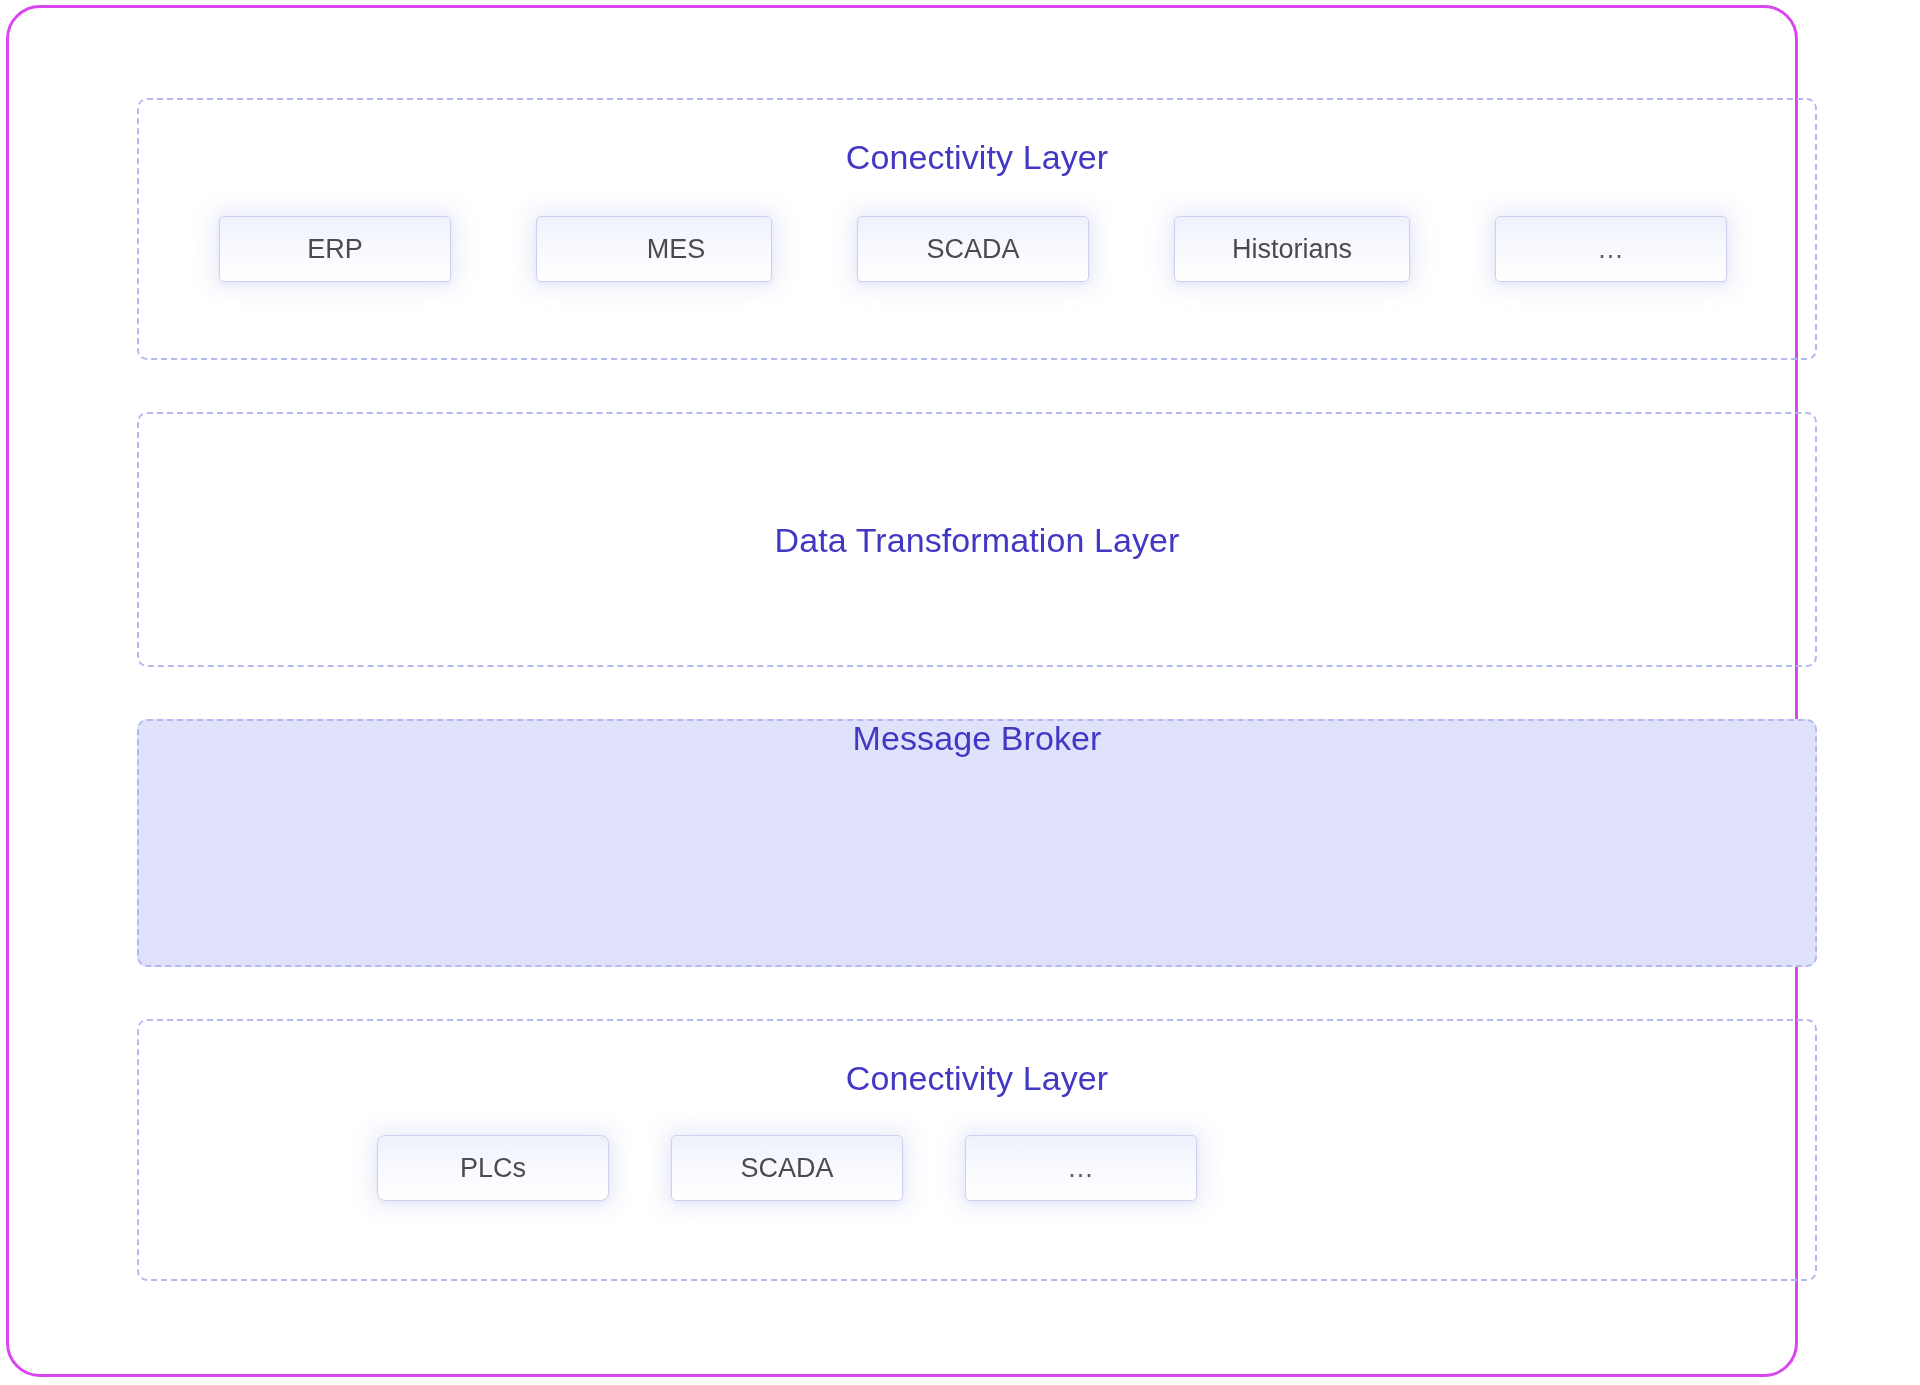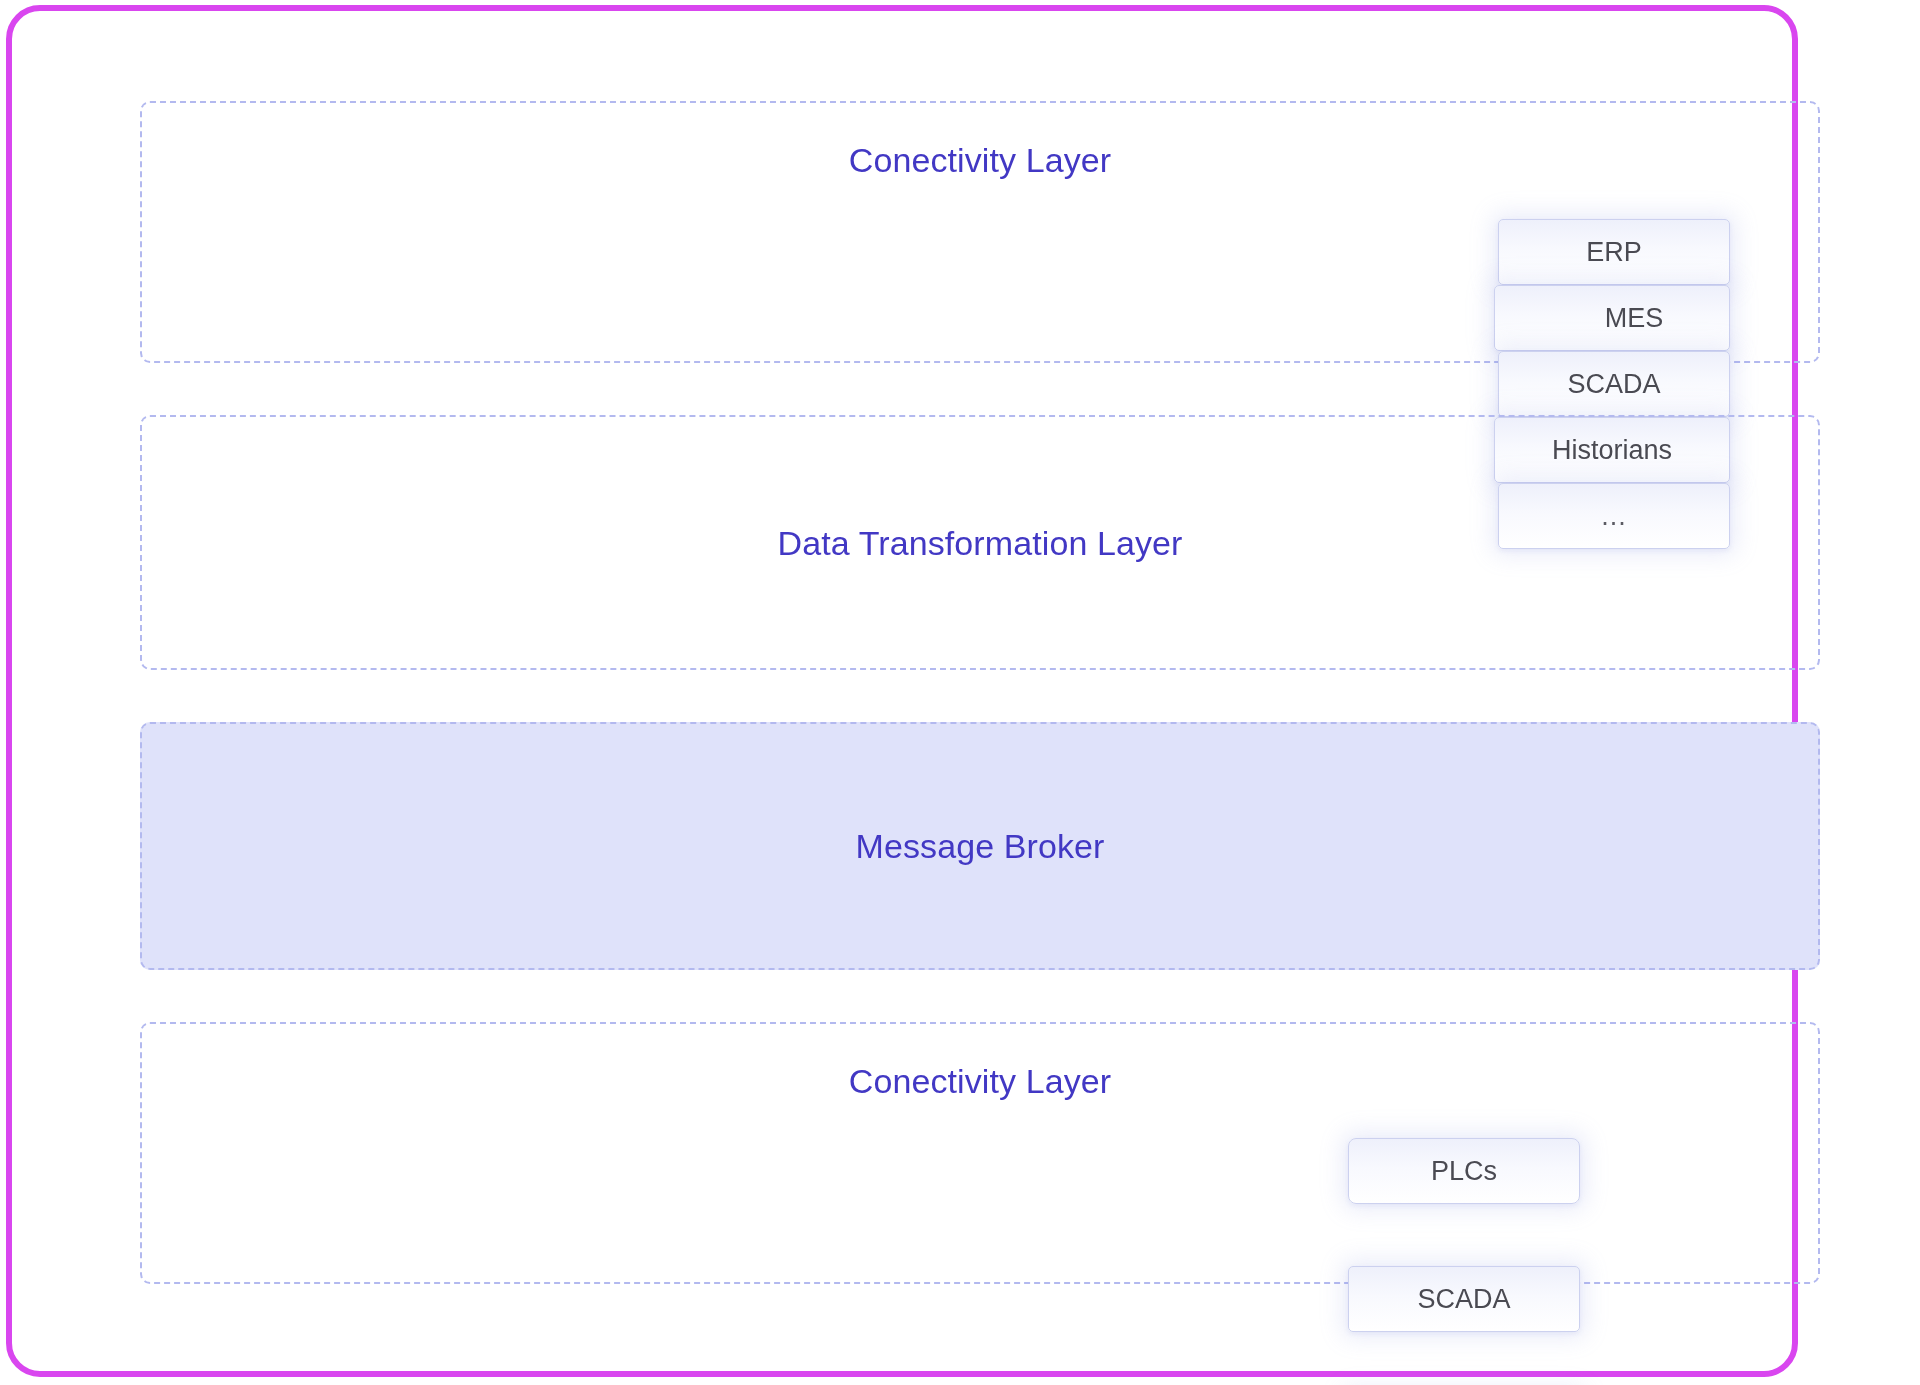"Conectivity Layer" .outer-frame { border: 6px solid #d946ef -> 3px solid #d946ef }
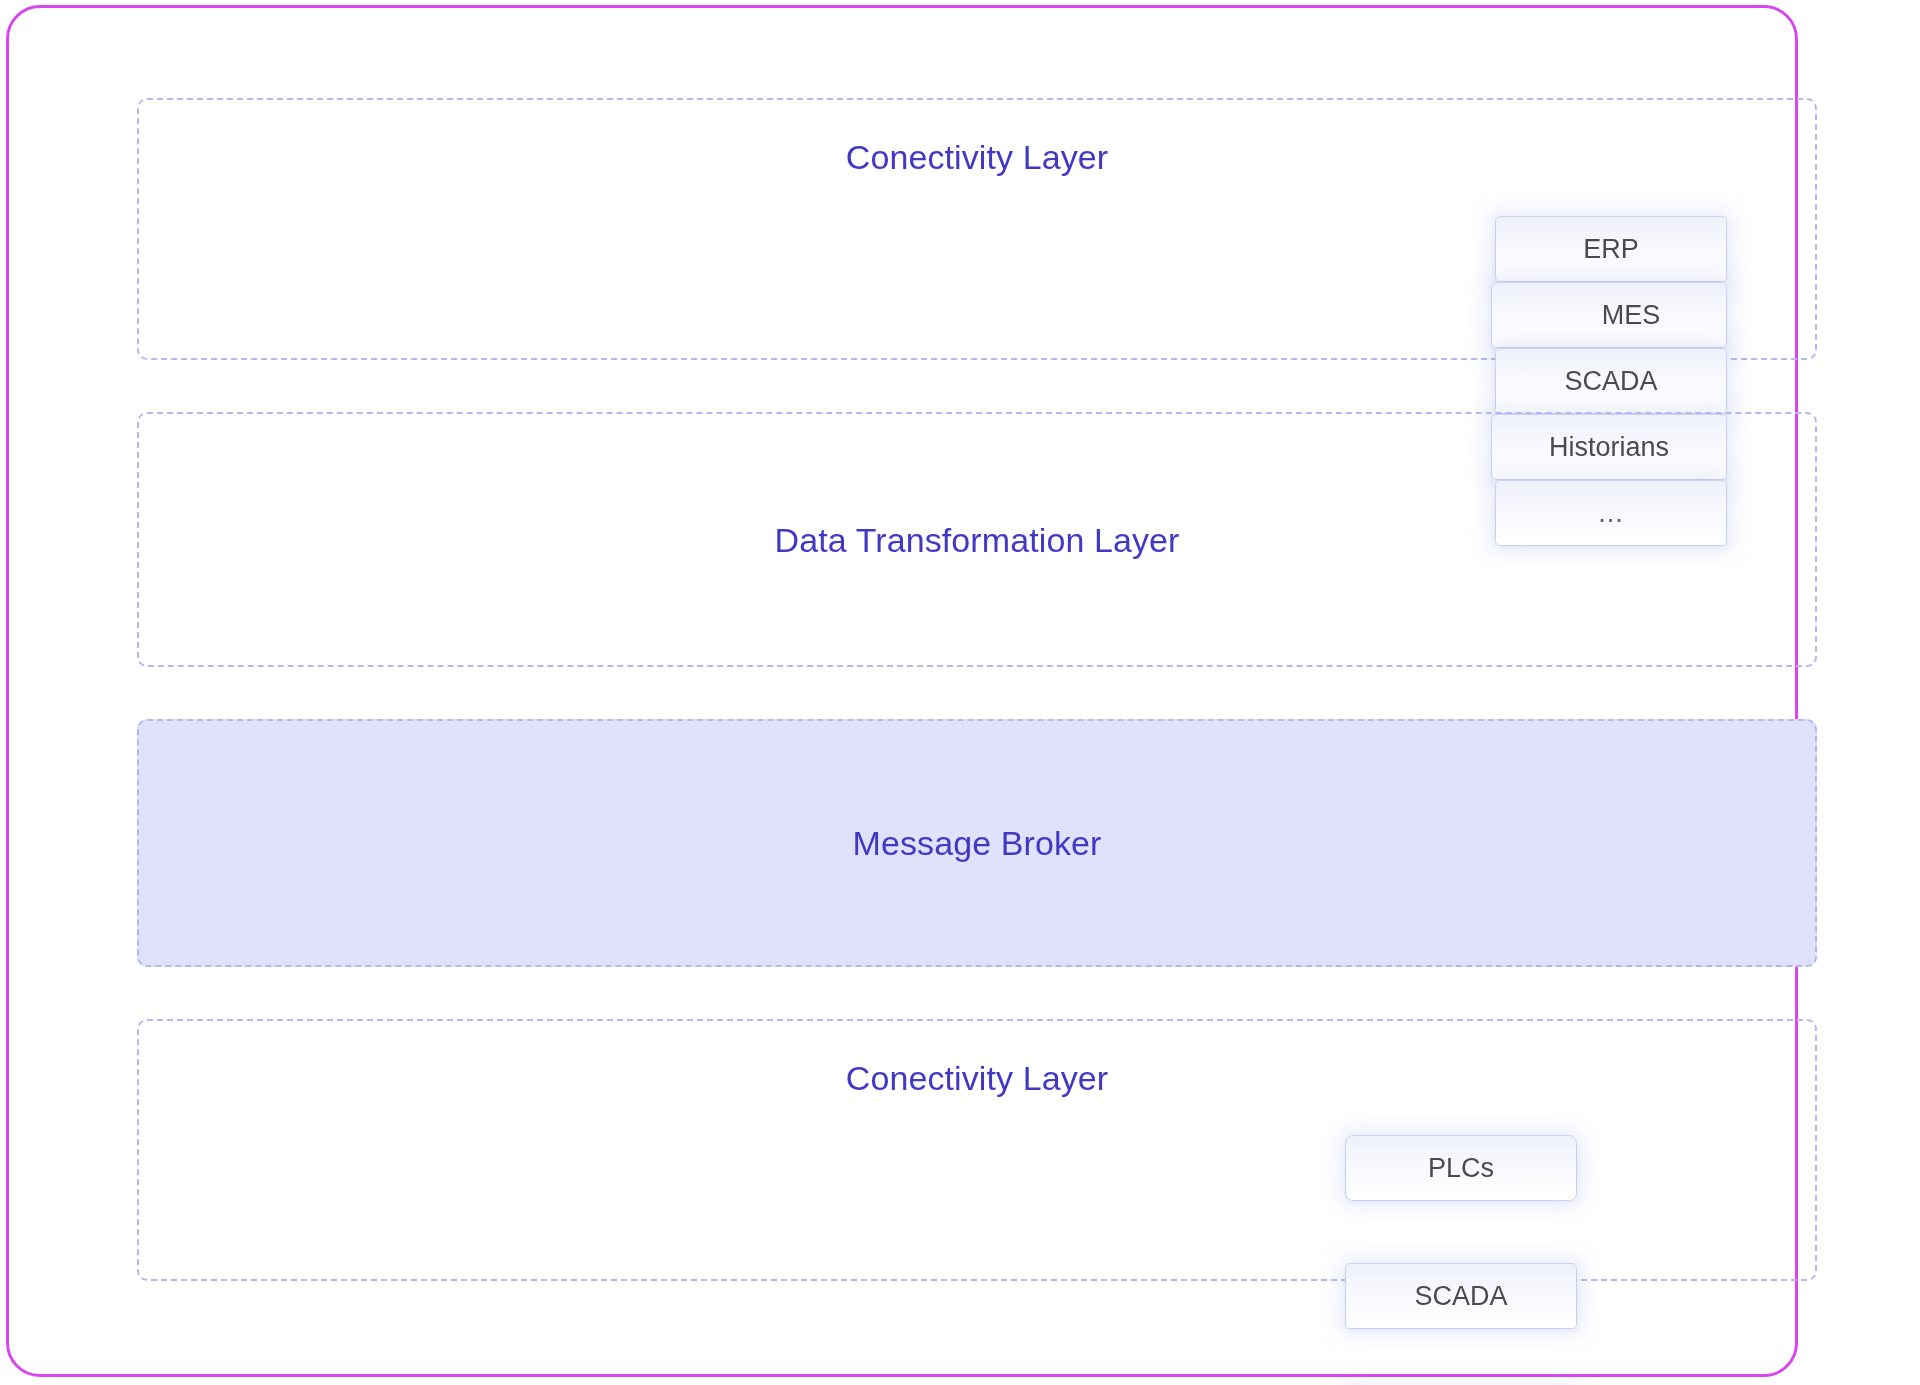"ERP" .node-row { flex-direction: column -> none }
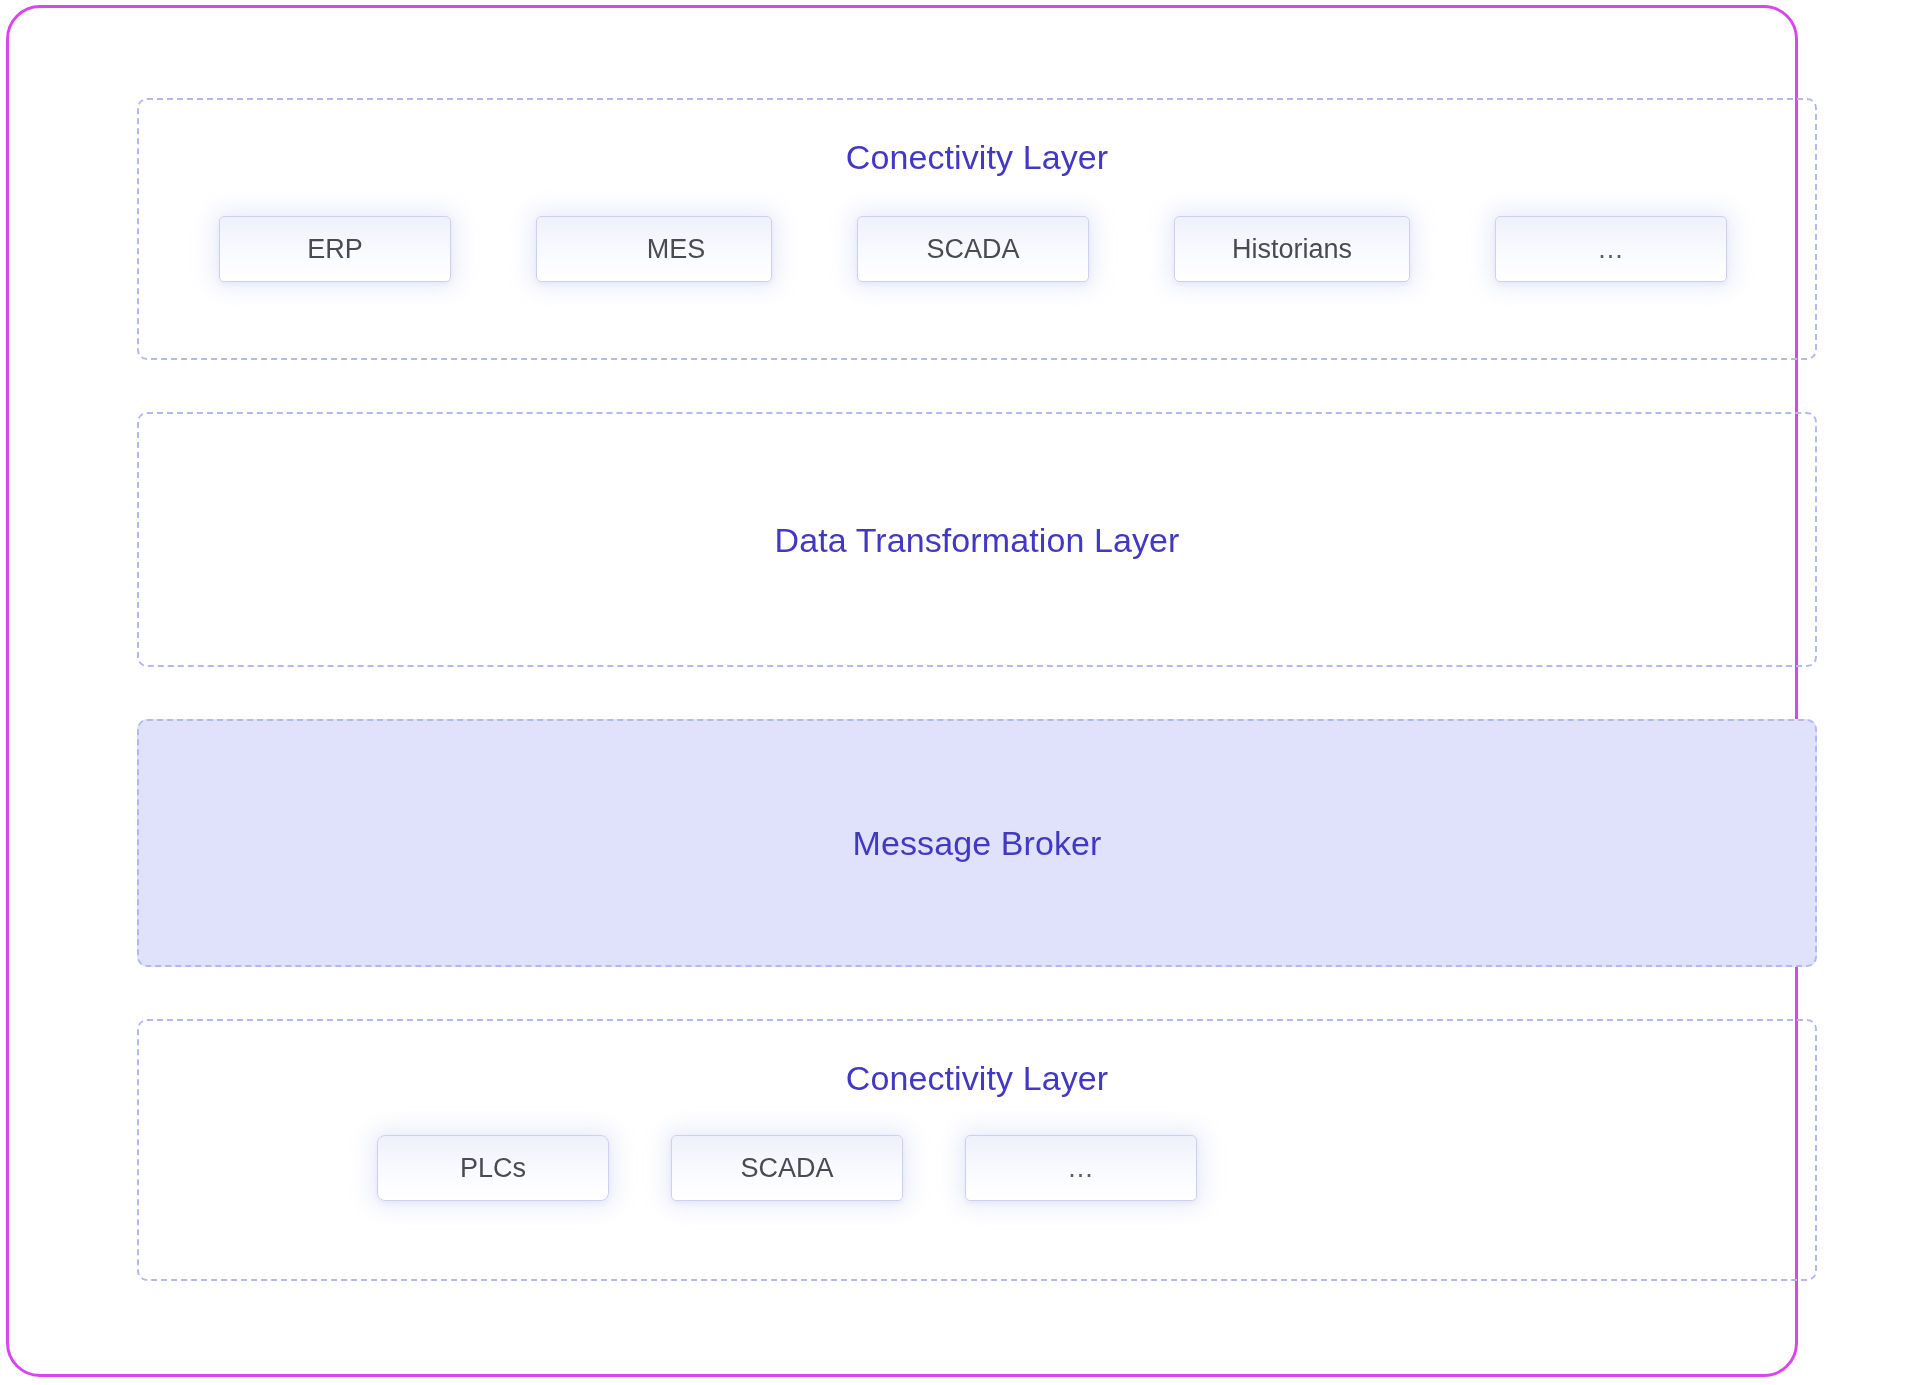"Message Broker" .layer-broker { justify-content: center -> none }
